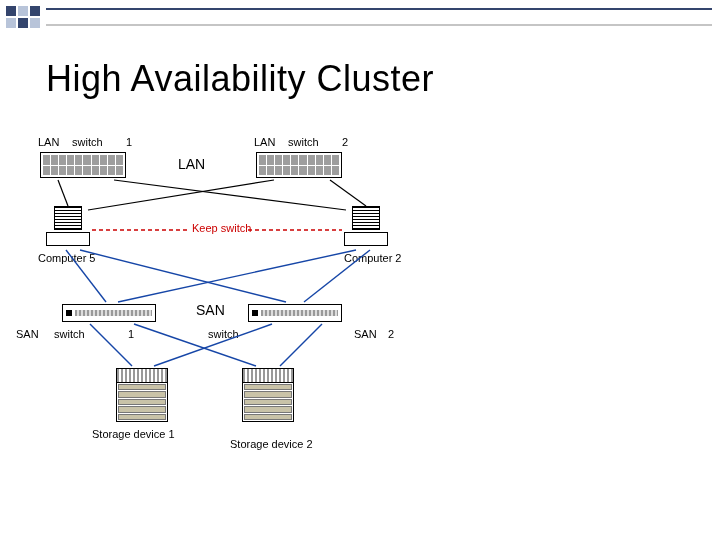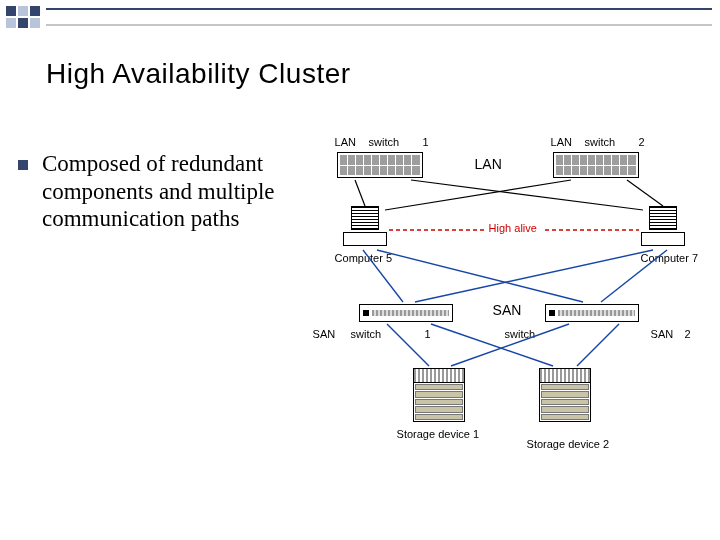"High Availability Cluster" .title { font-size: 28px -> 36px }
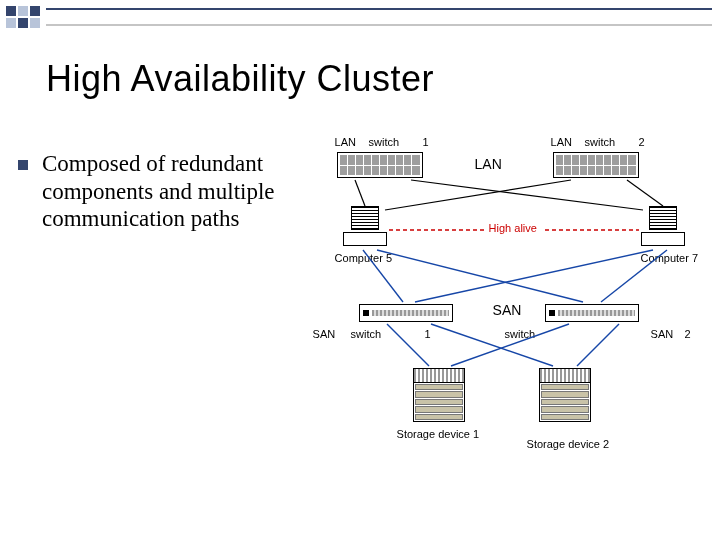"Composed of redundant components and" div.bullet-box { html: <div> <div></div> <div>Composed of redundant components and multiple communication paths</div> </div> -> none }
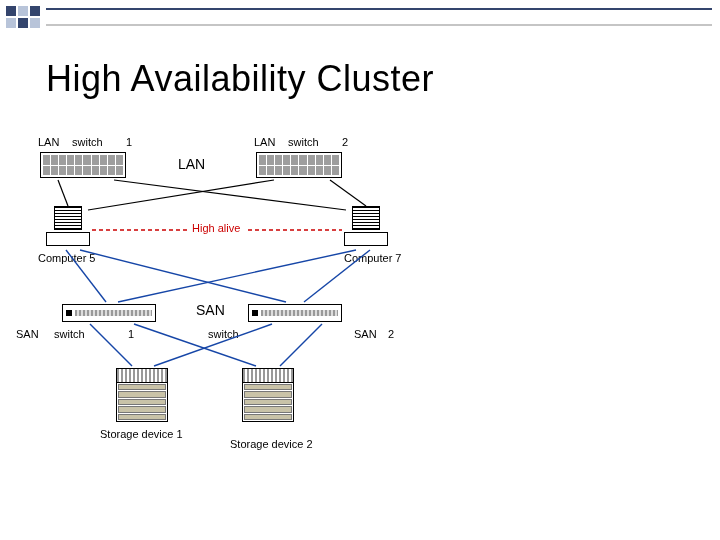"High alive" span.dlabel { text: High alive -> Keep switch }
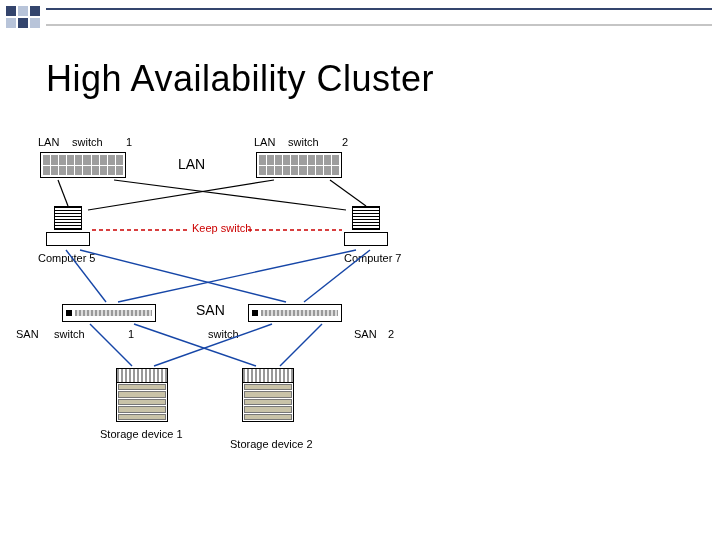"Computer 7" span.dlabel { text: 7 -> 2 }
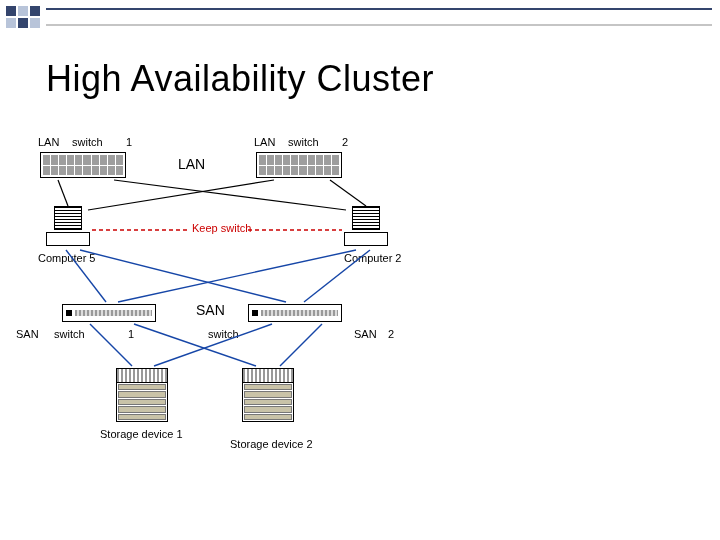"Storage device 1" span.dlabel { left: 82px -> 74px }
